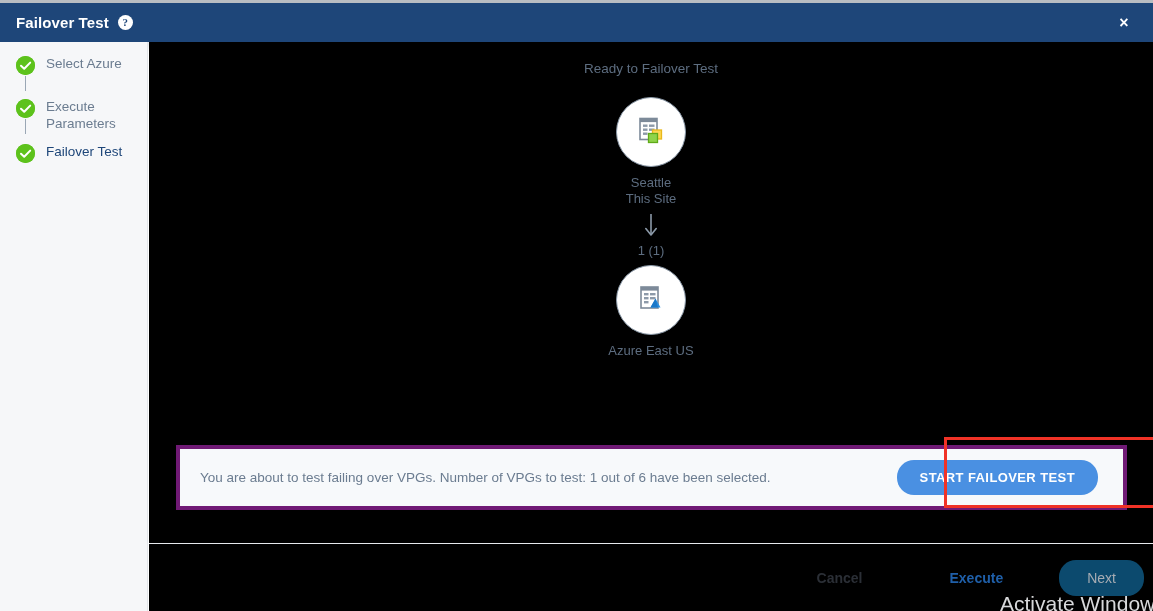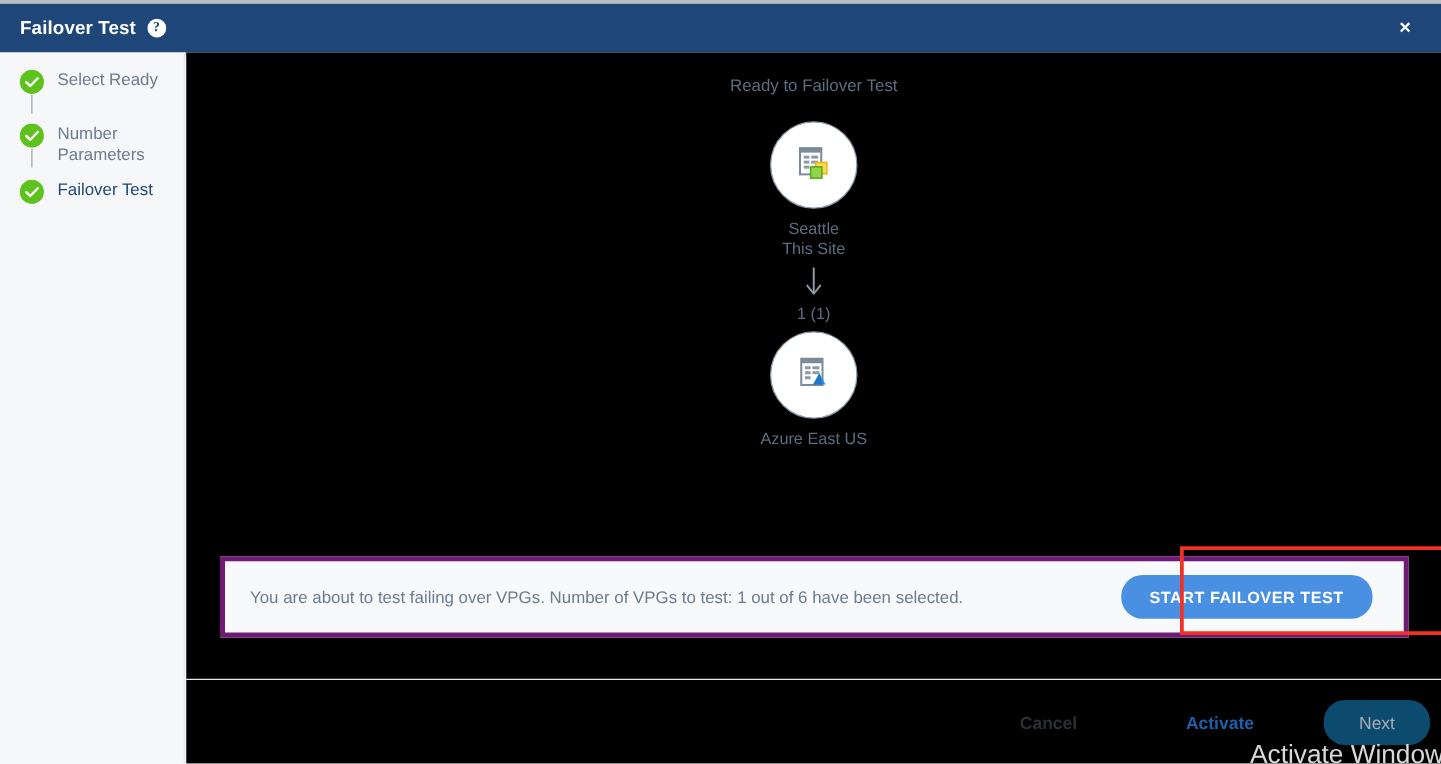"Select Ready" div.step-label { text: Ready -> Azure }
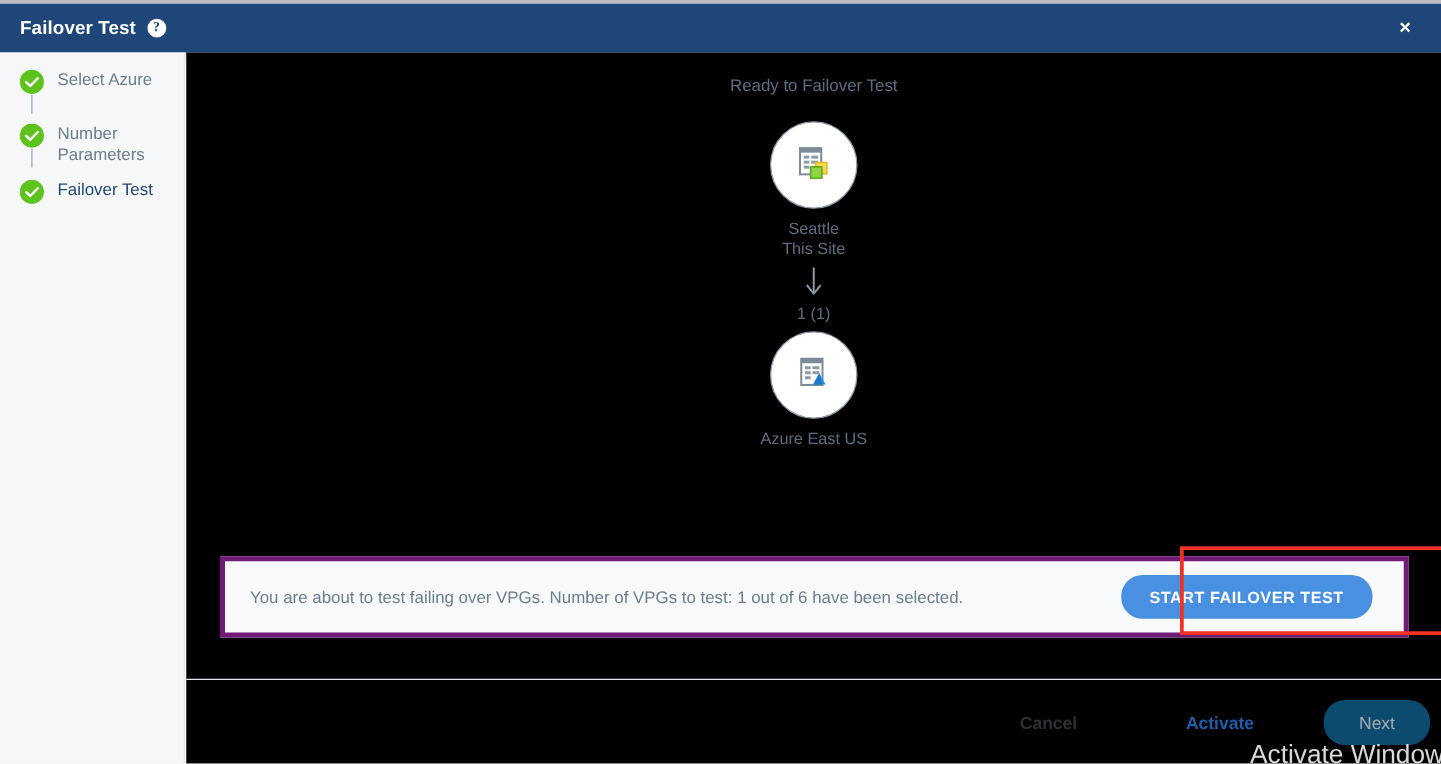"Number Parameters" div.step-label { text: Number -> Execute }
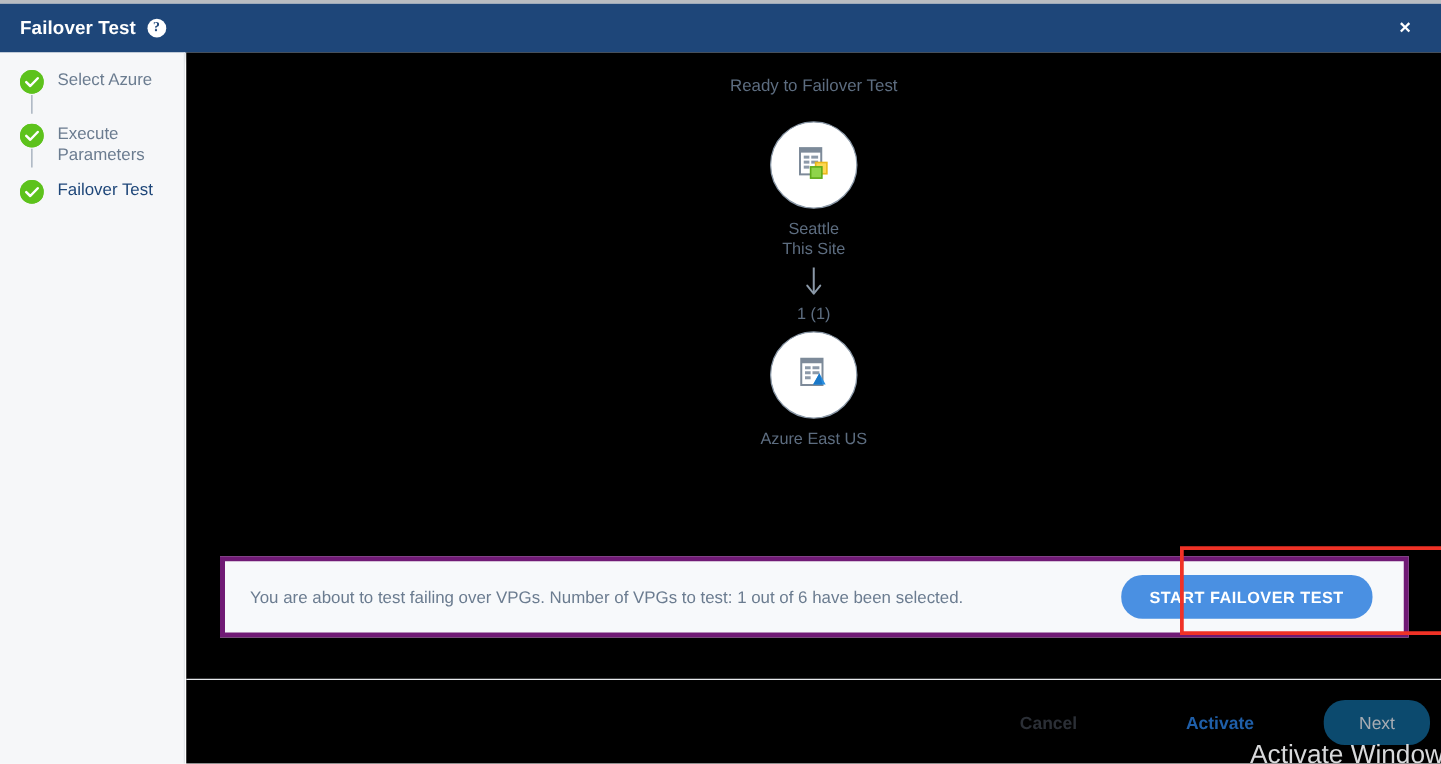"Activate" button.btn-previous { text: Activate -> Execute }
